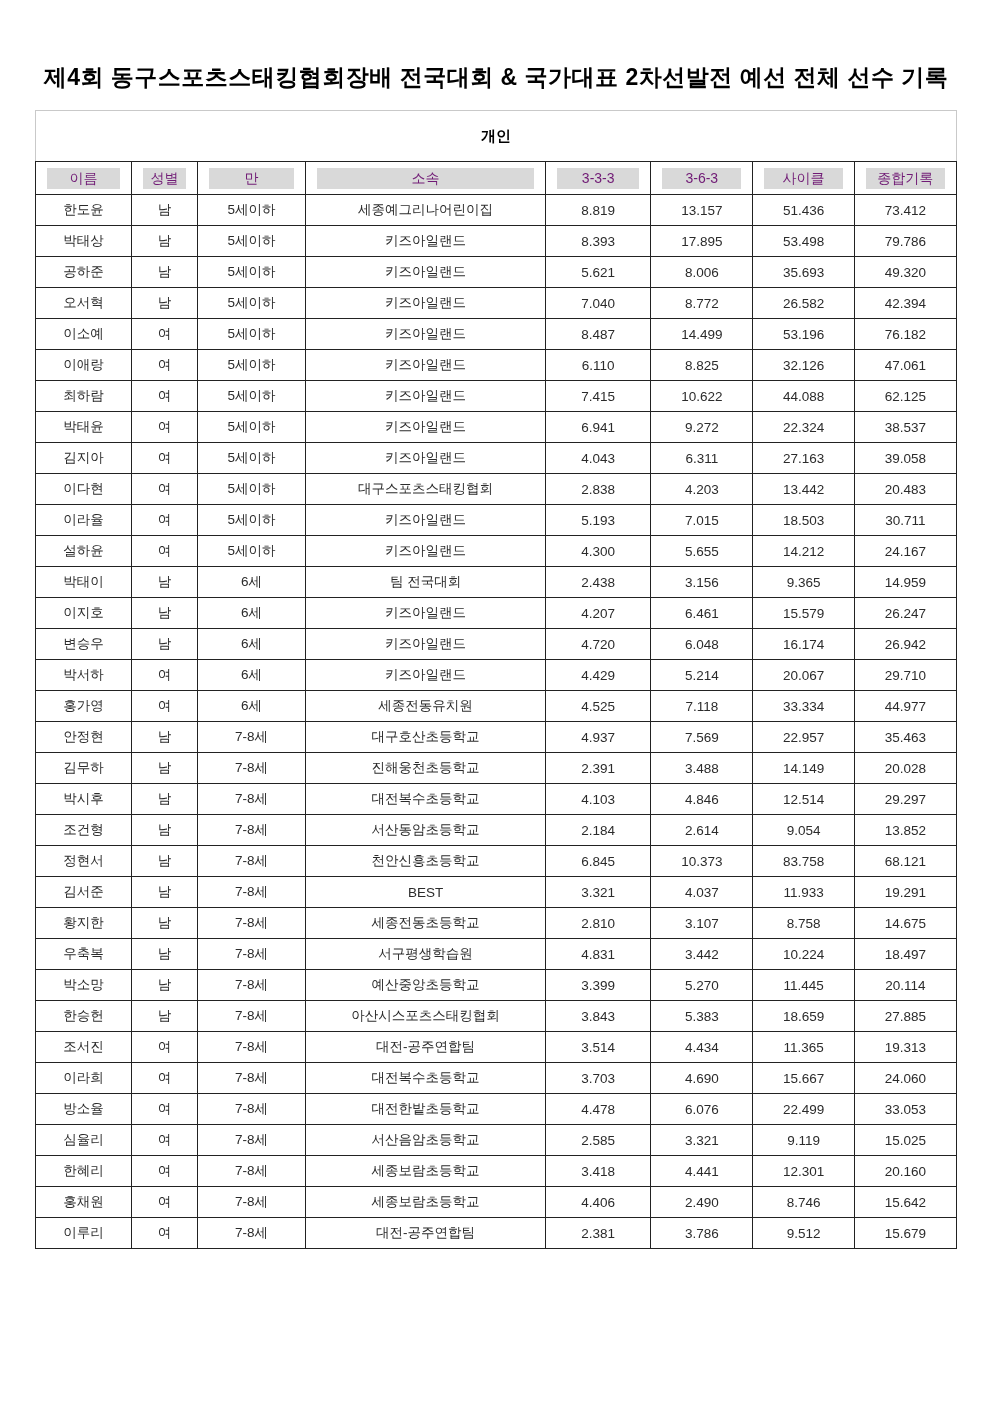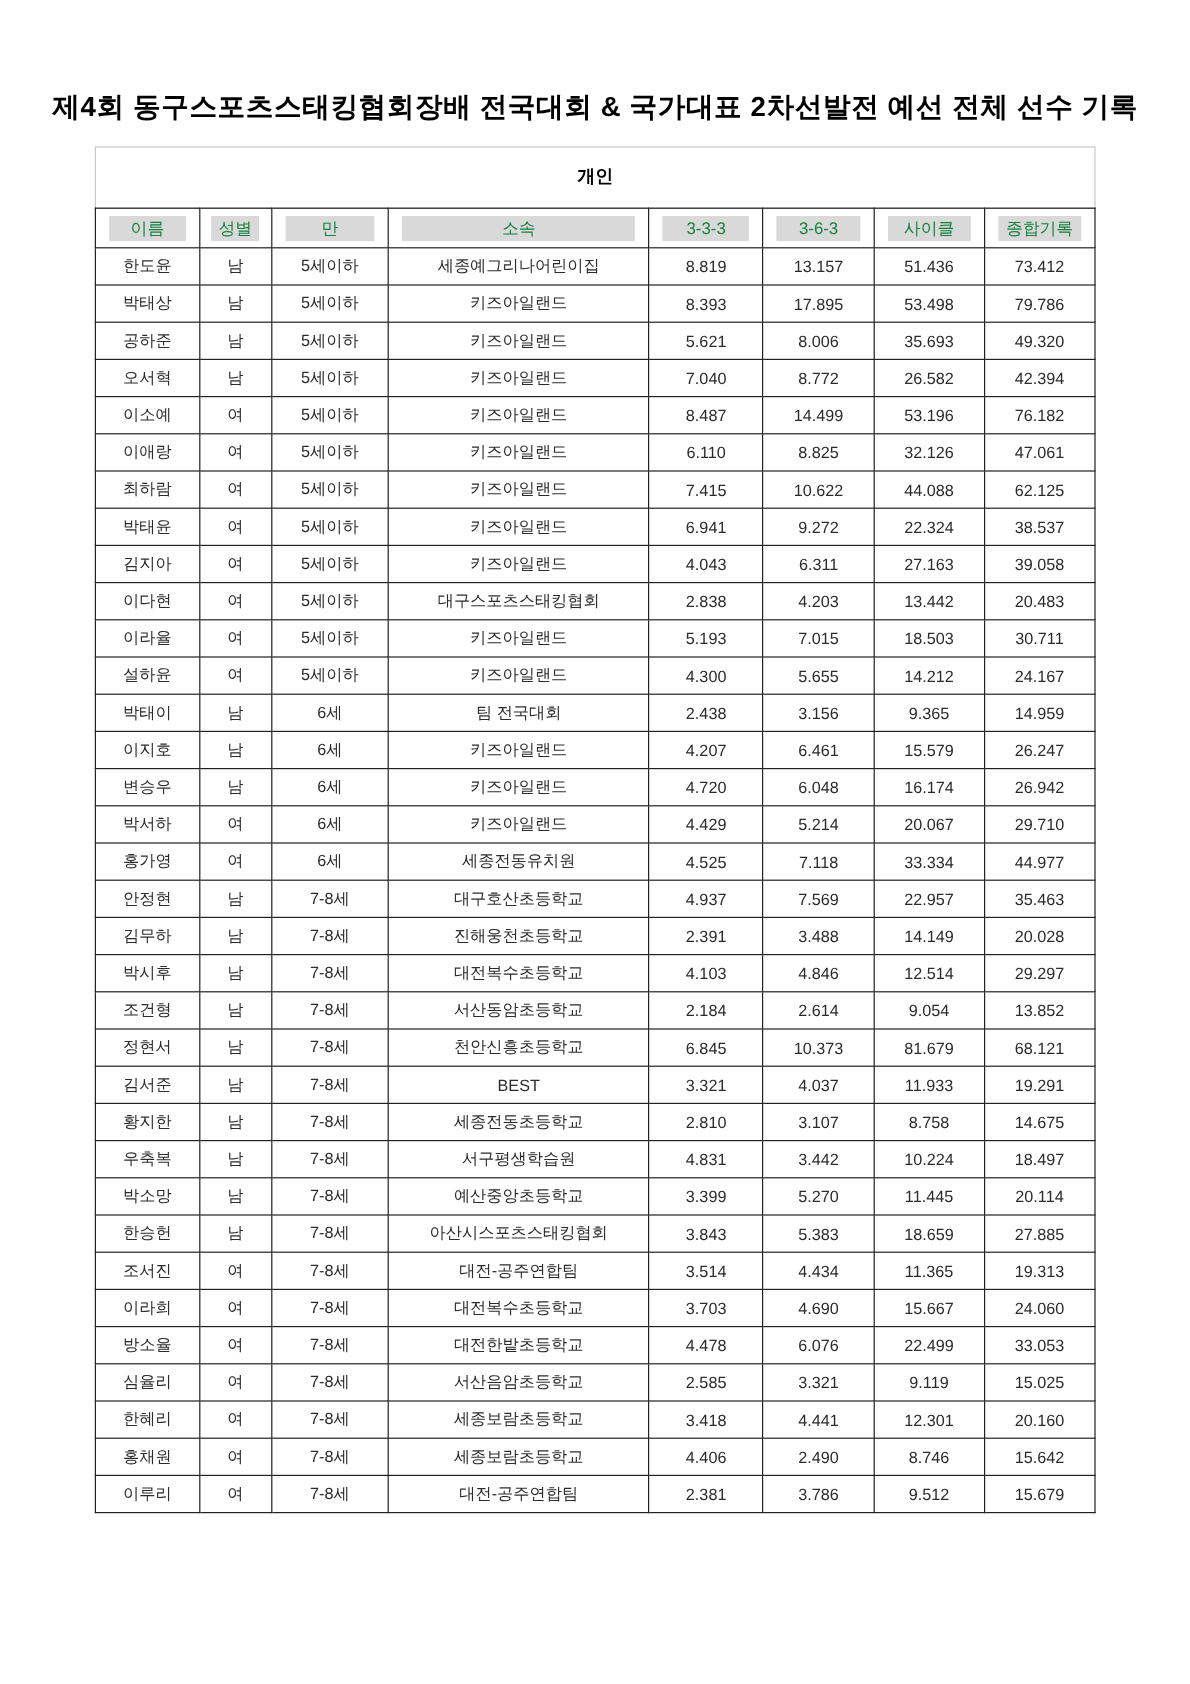"제4회 동구스포츠스태킹협회장배 전국대회 & 국가대표" .doc-title { margin: 12px -> 0 }
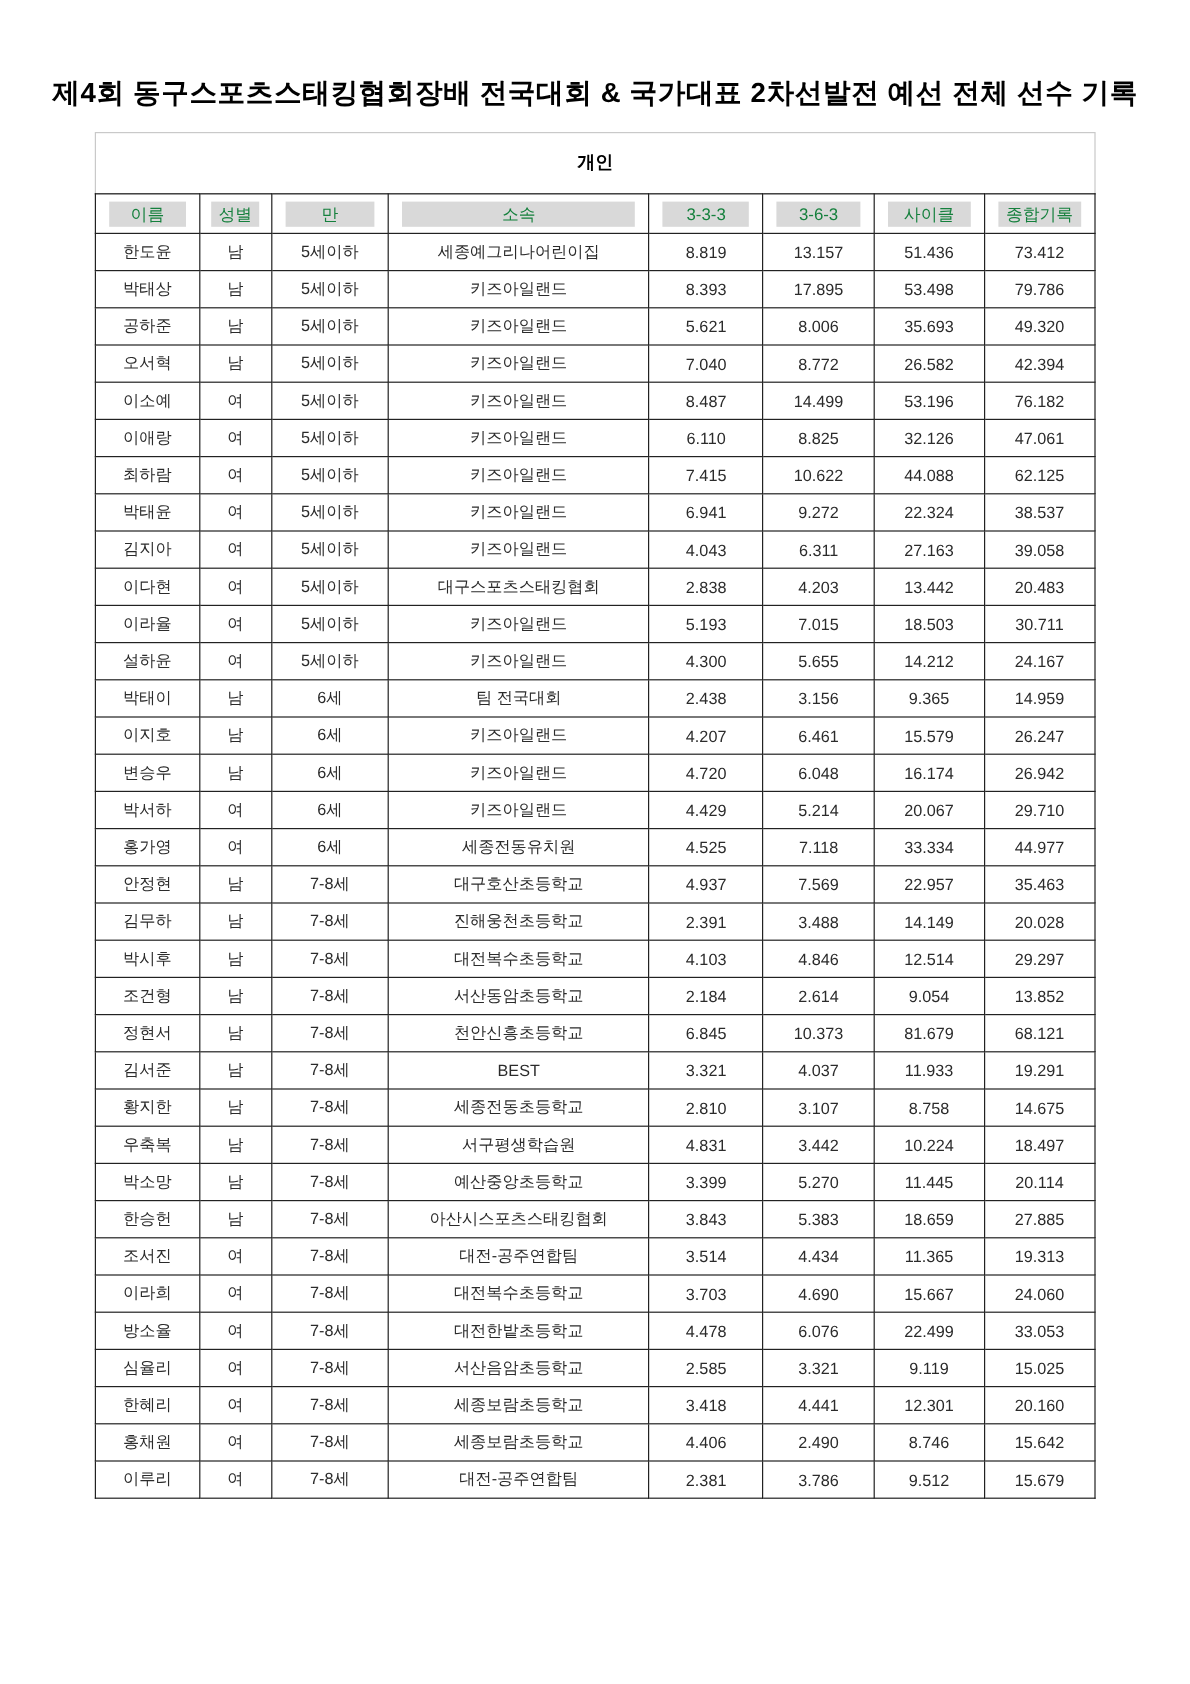"개인" .table-wrap { width: 834px -> 922px }
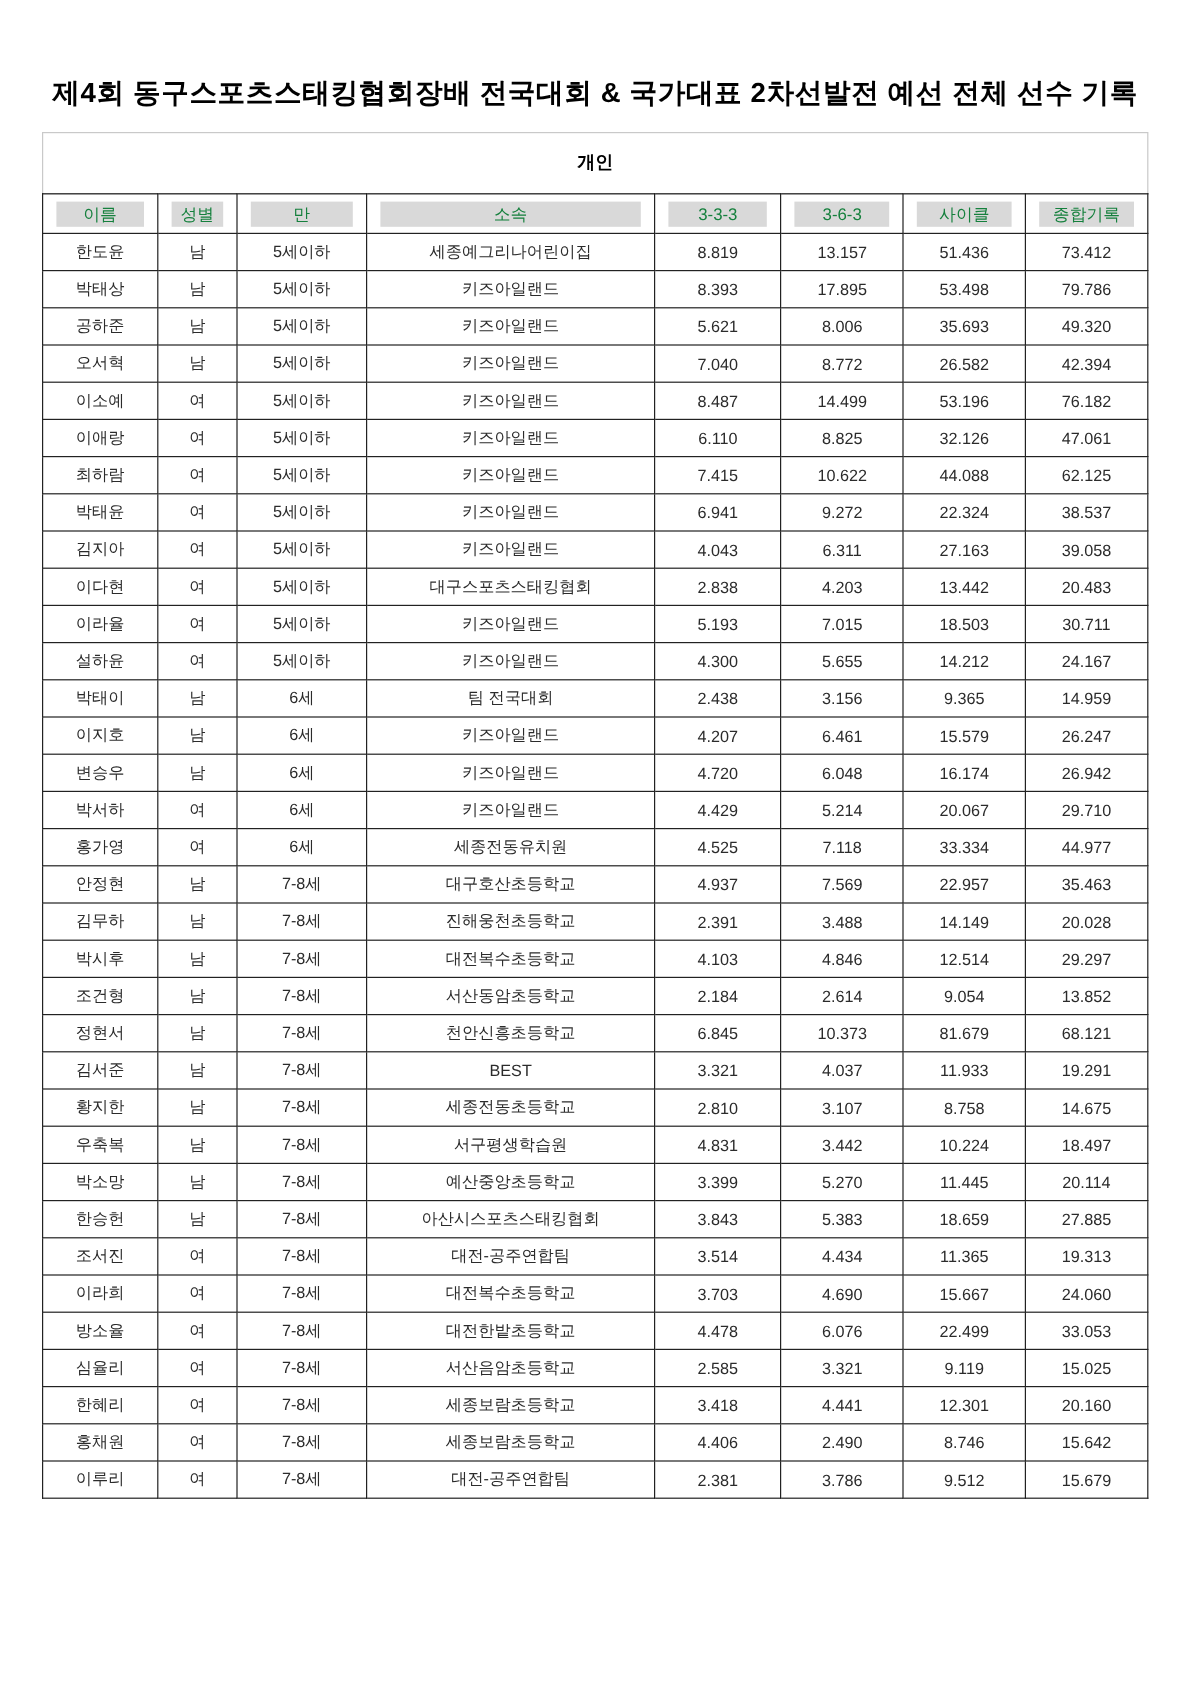"이름" table.records th { color: #15803d -> #701a75 }
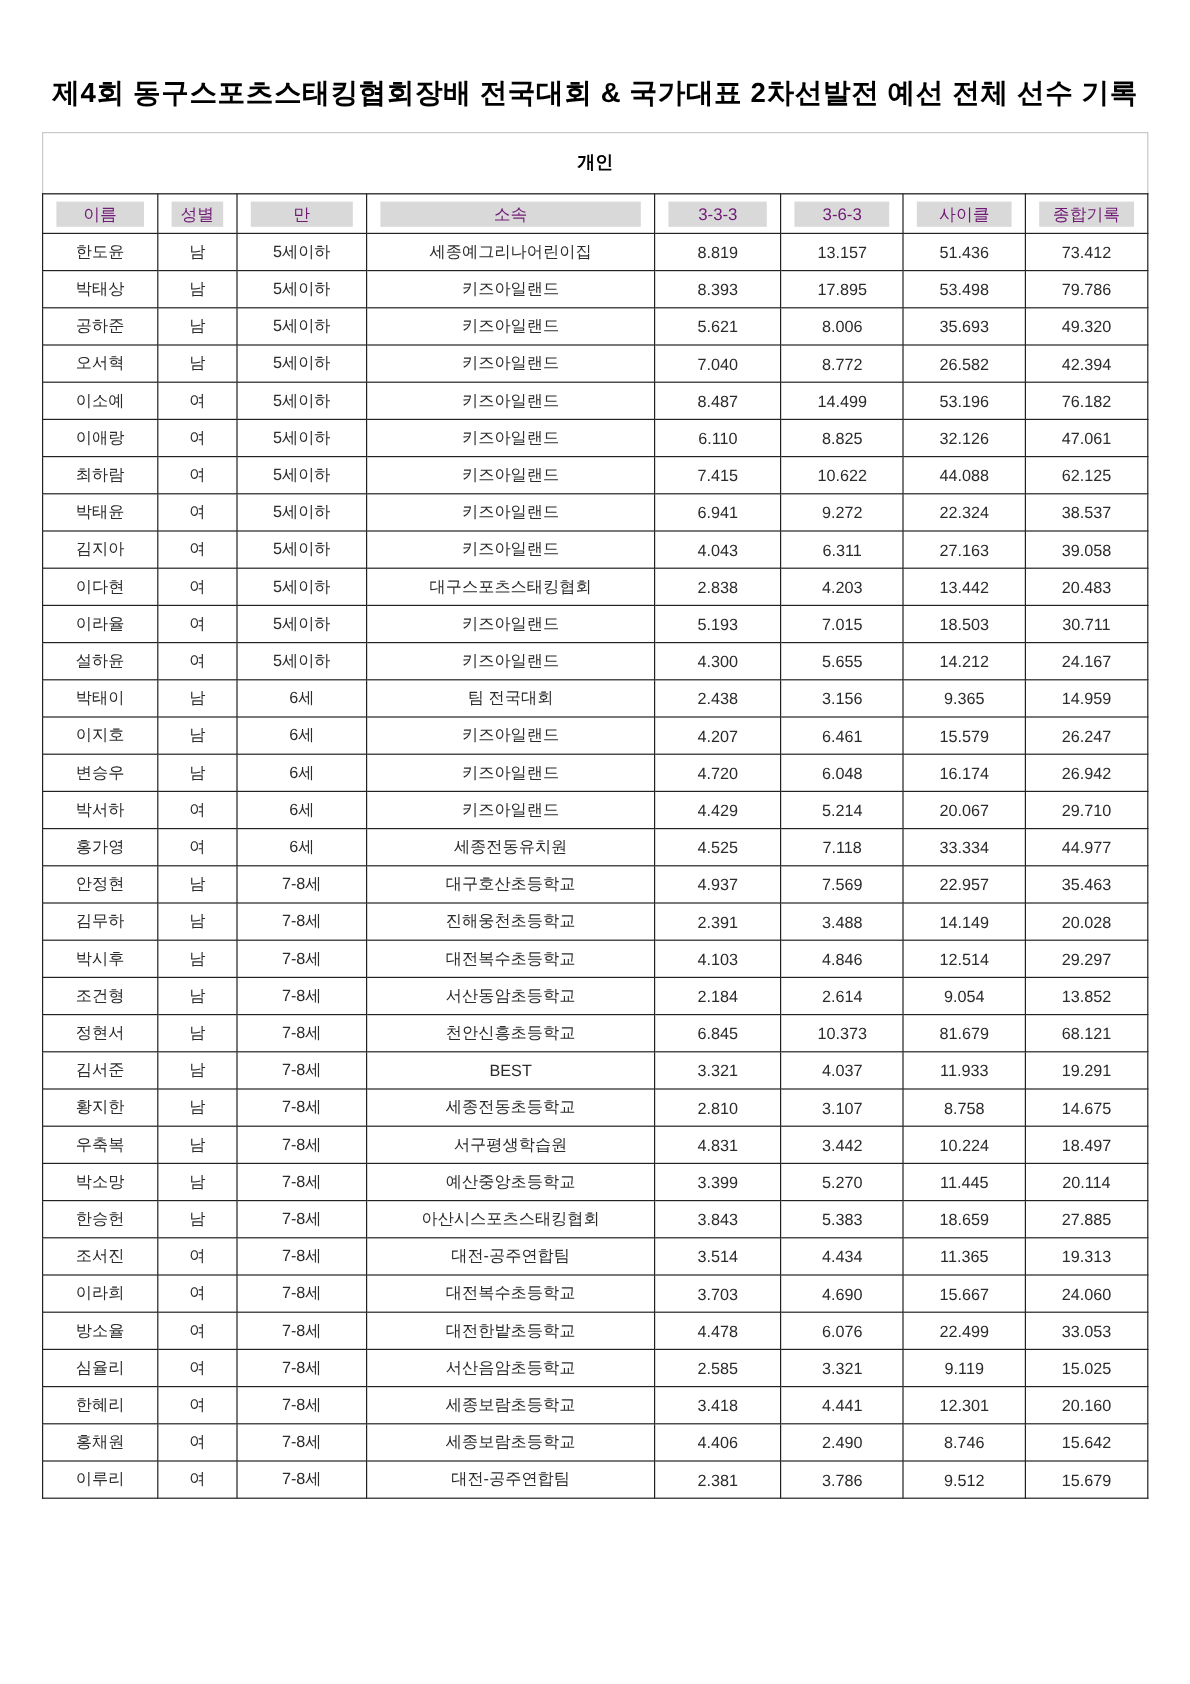"81.679" td { text: 81.679 -> 83.758 }
